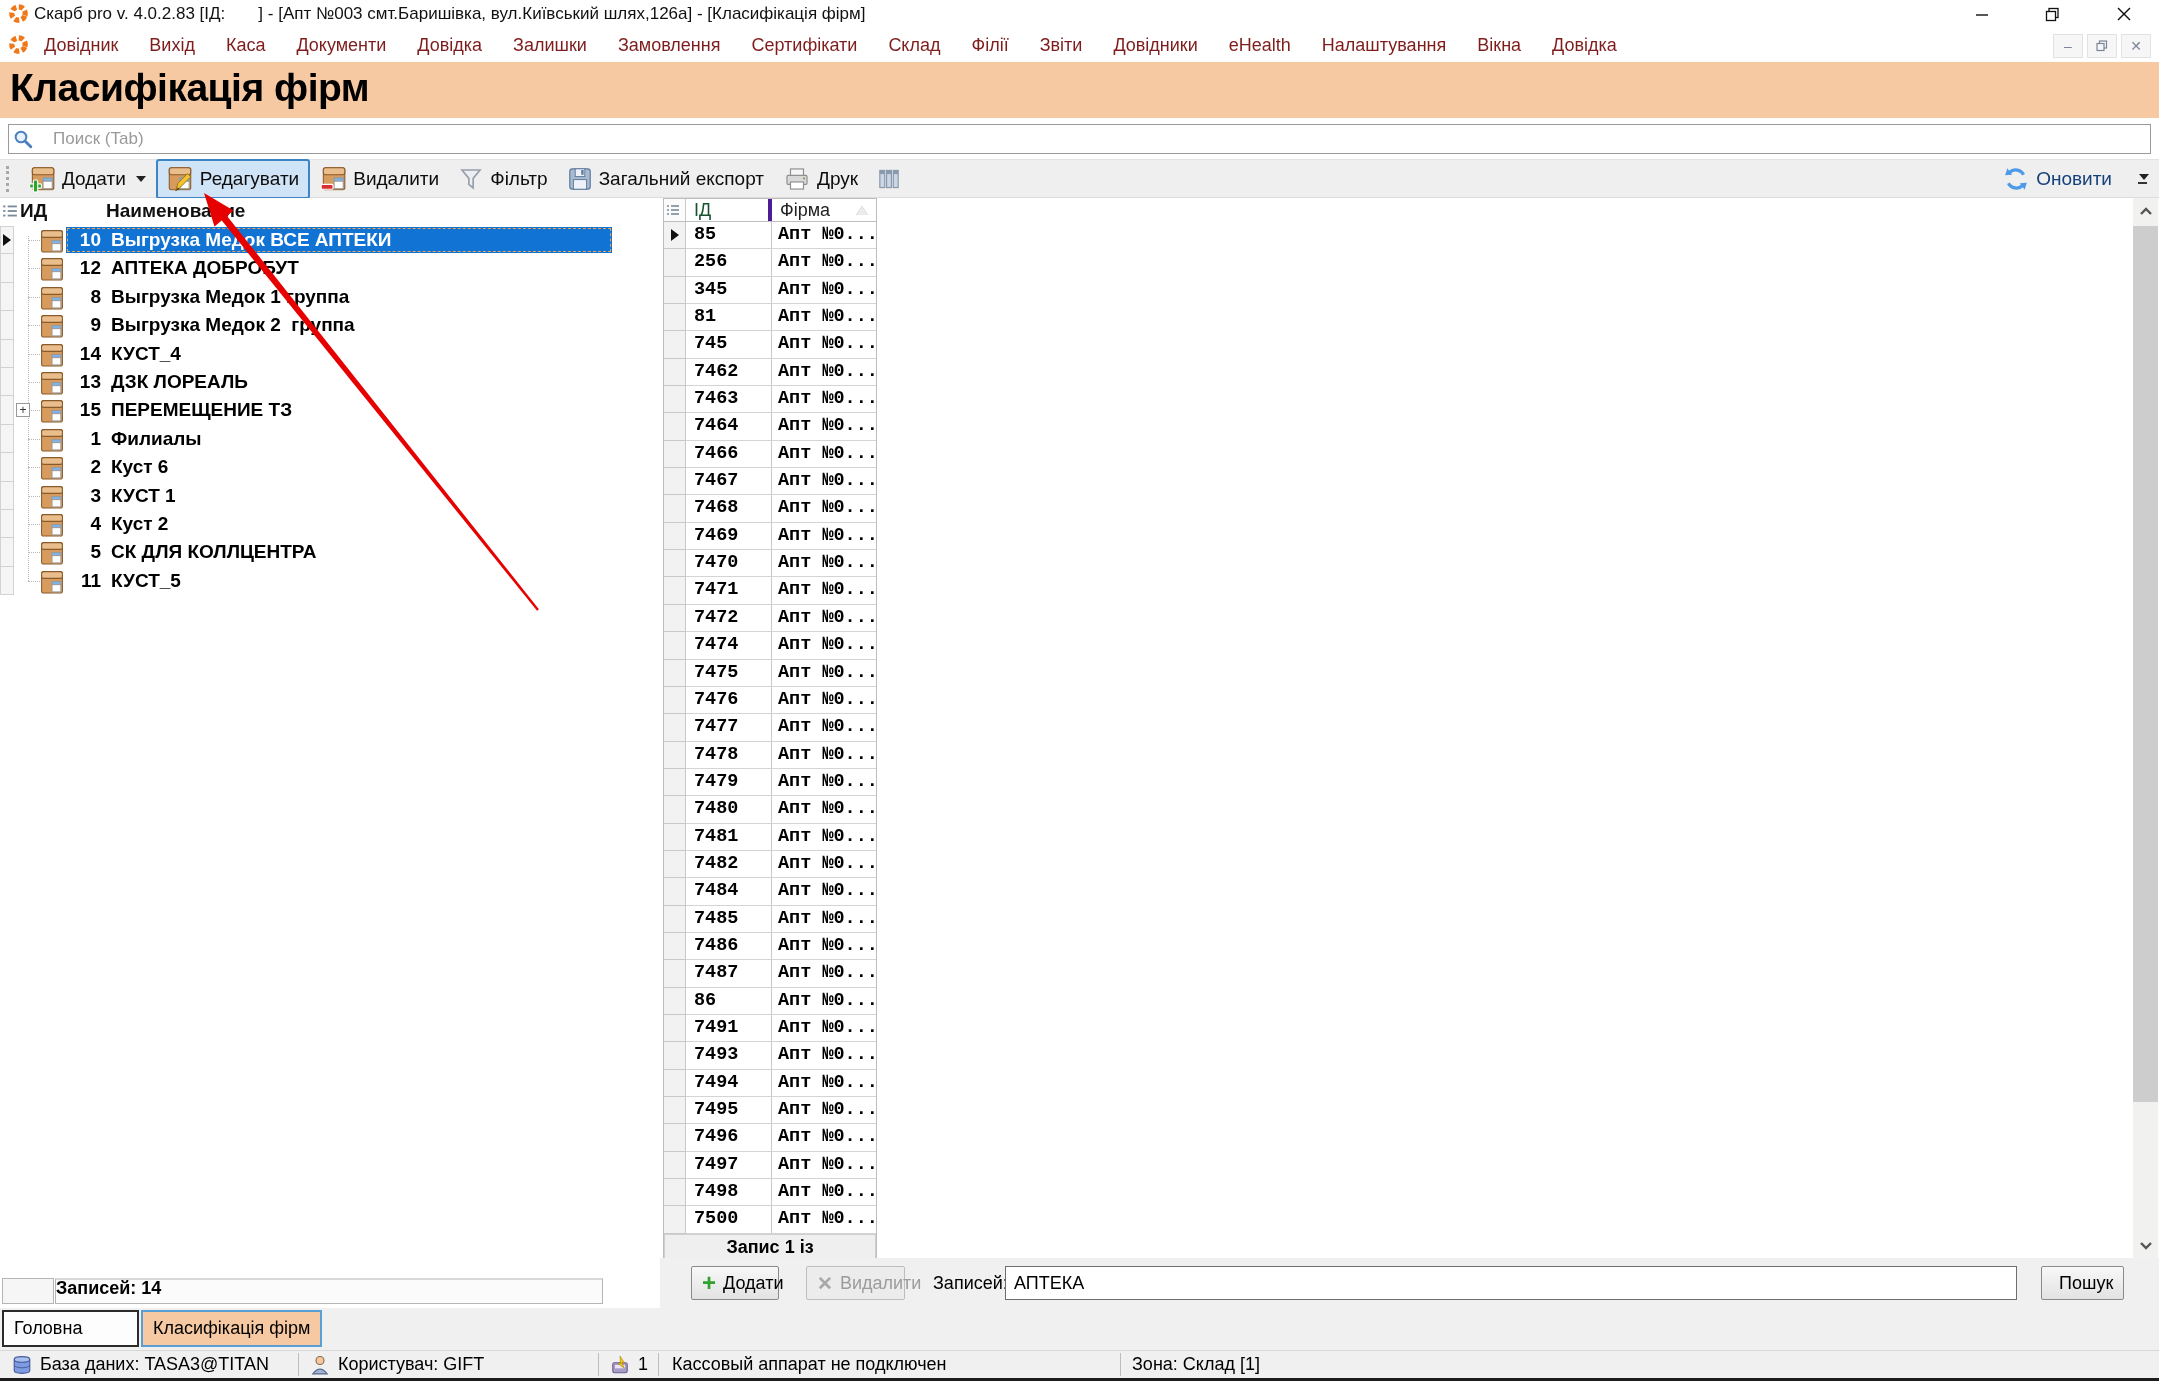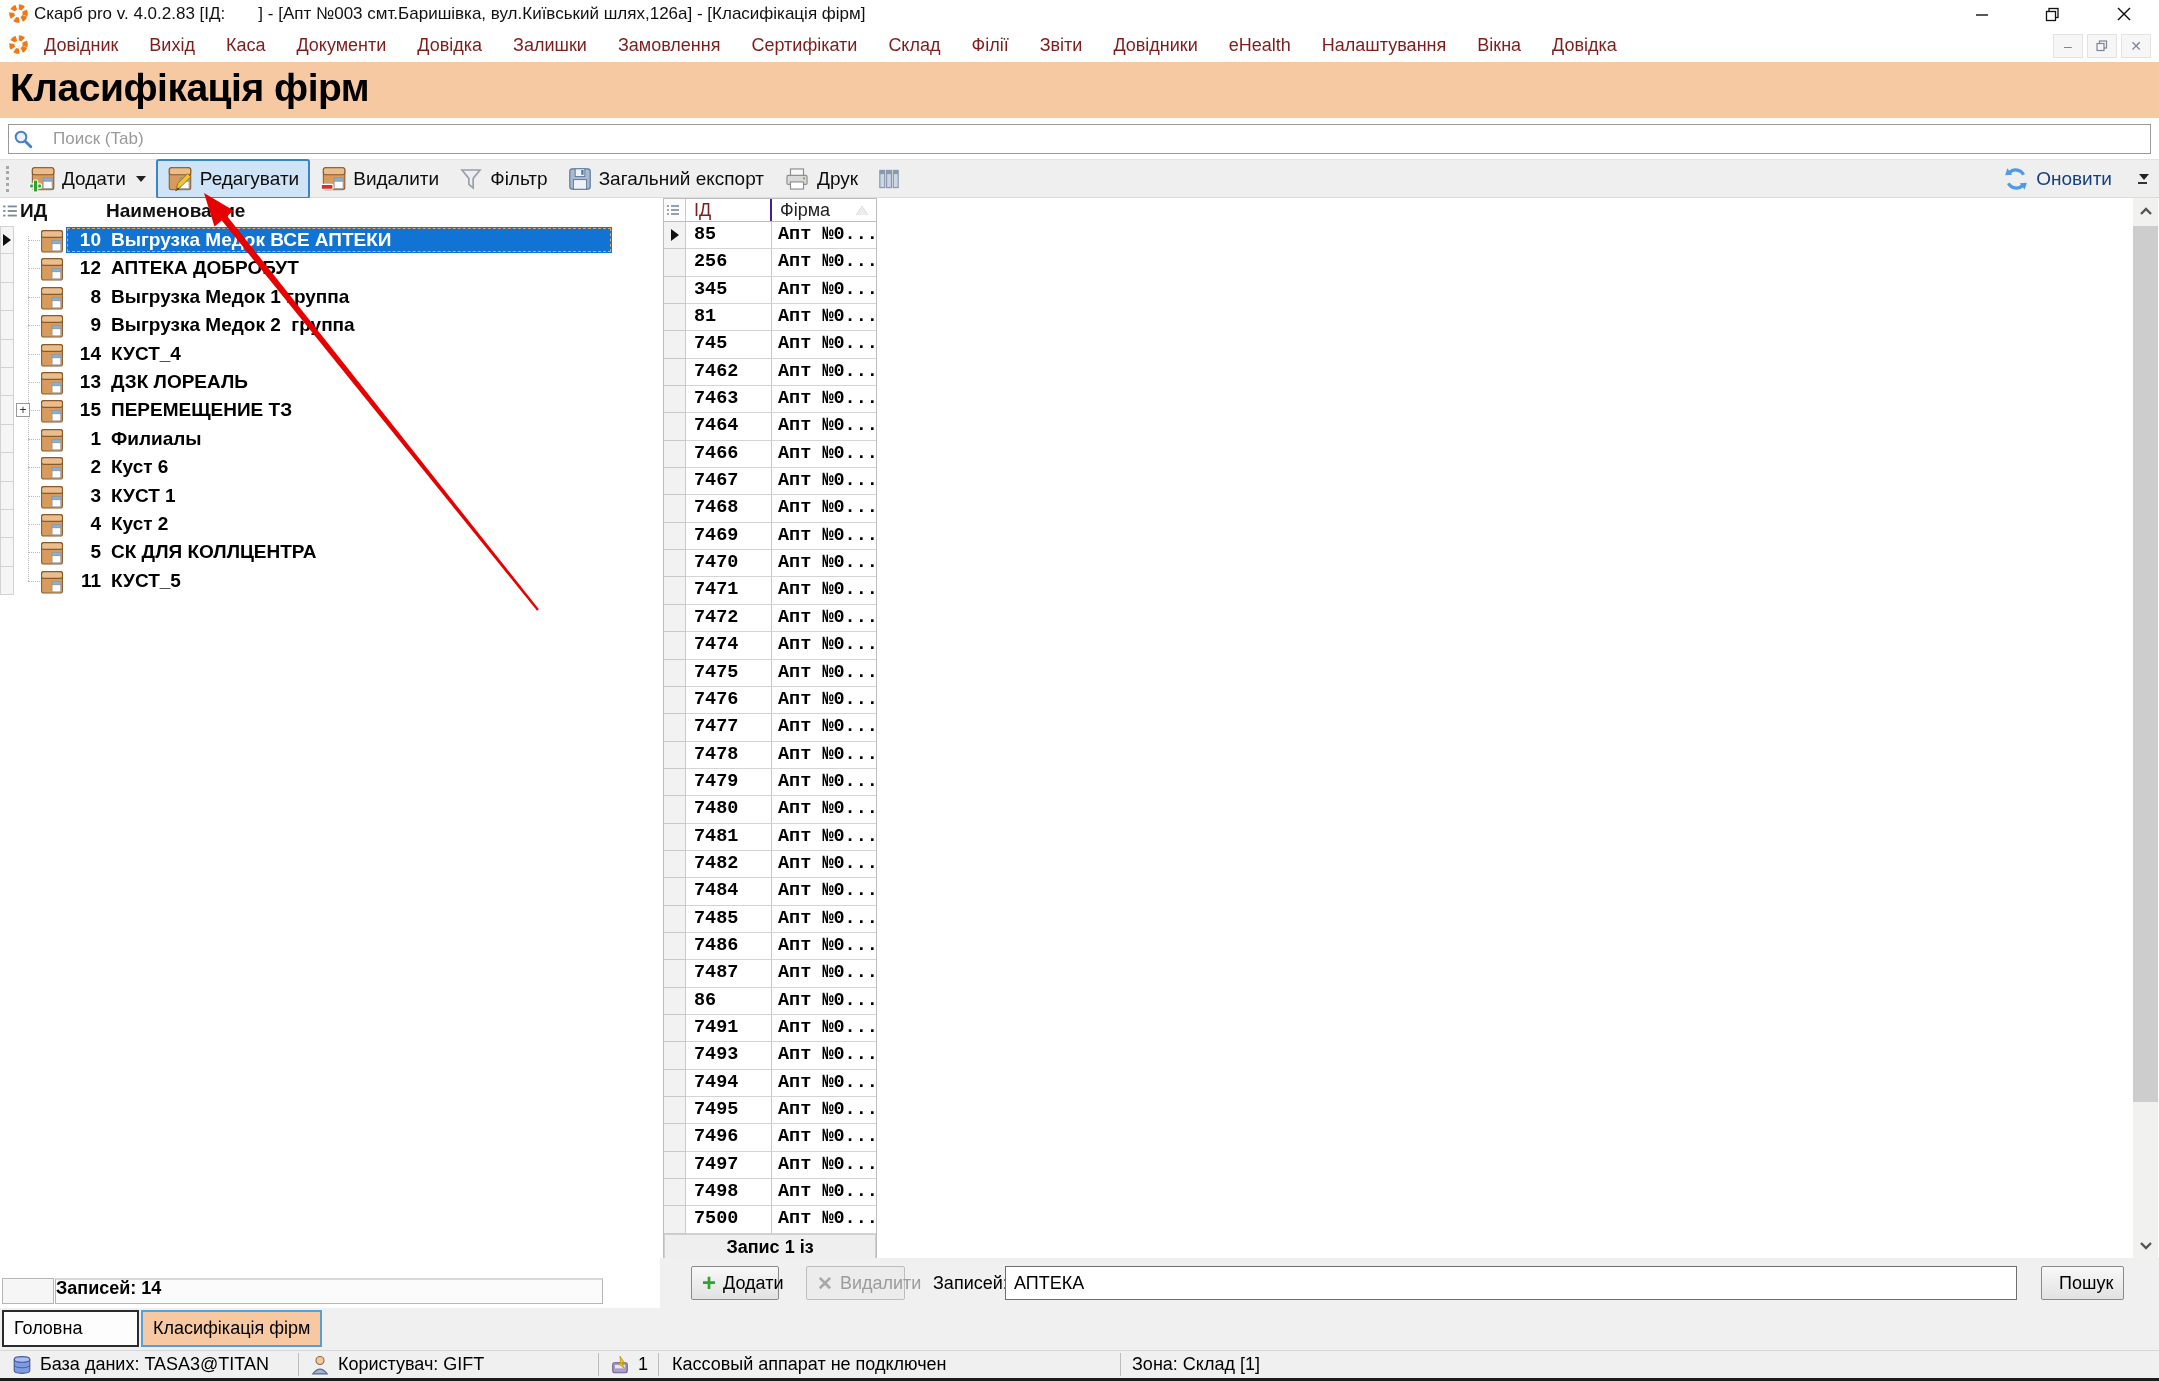"ІД" .gh-id { border-right: 2px solid #4c1d95 -> 4px solid #4c1d95; color: #7f1d1d -> #14532d }
